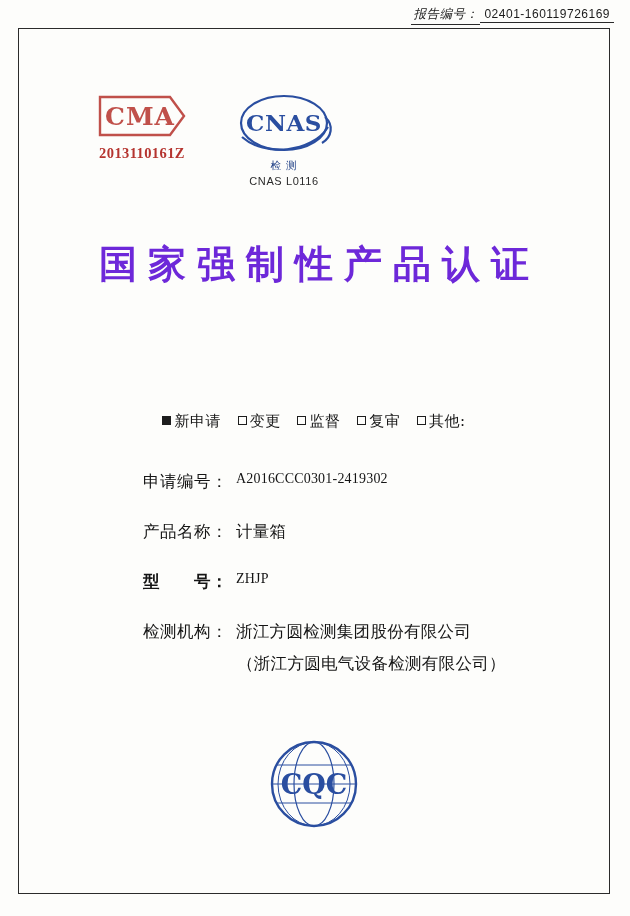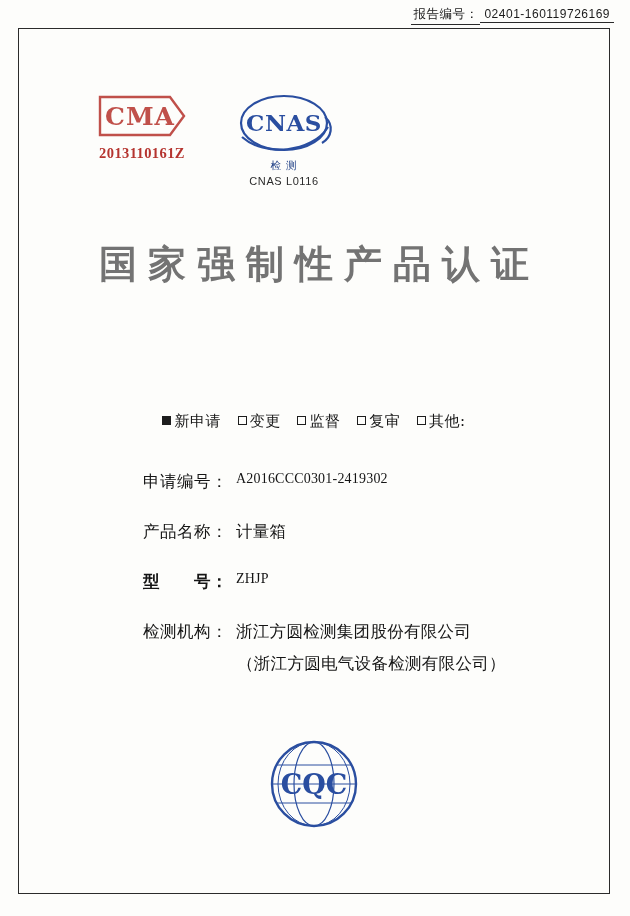"报告编号：" .report-no-label { font-style: none -> italic }
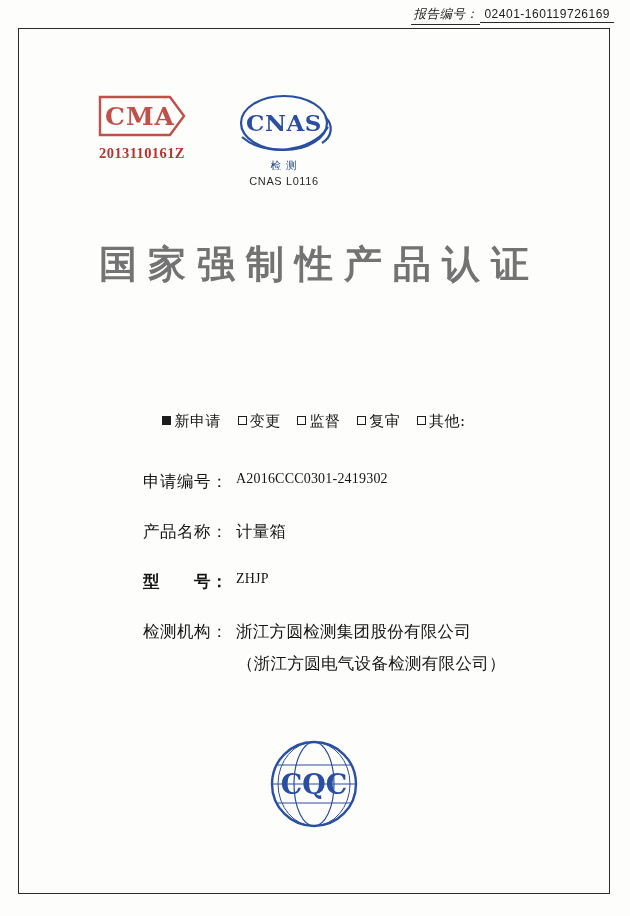"国家强制性产品认证" .title-main { color: #737373 -> #6d28d9 }
